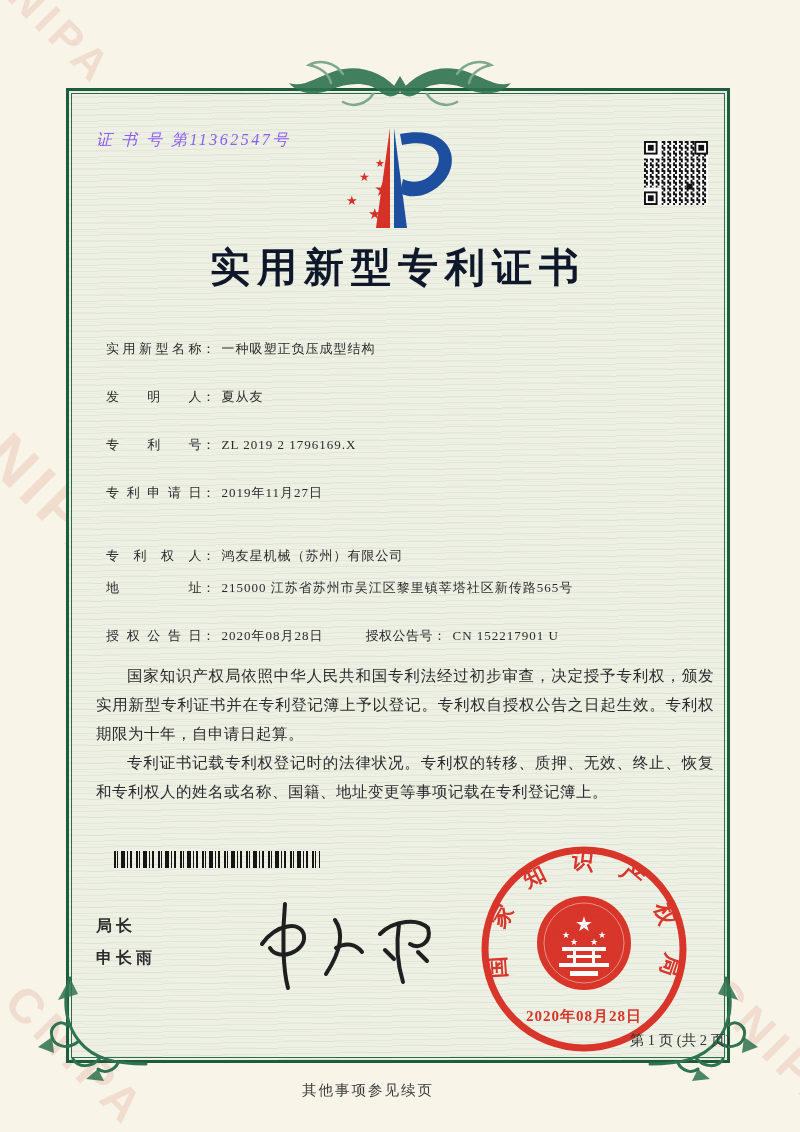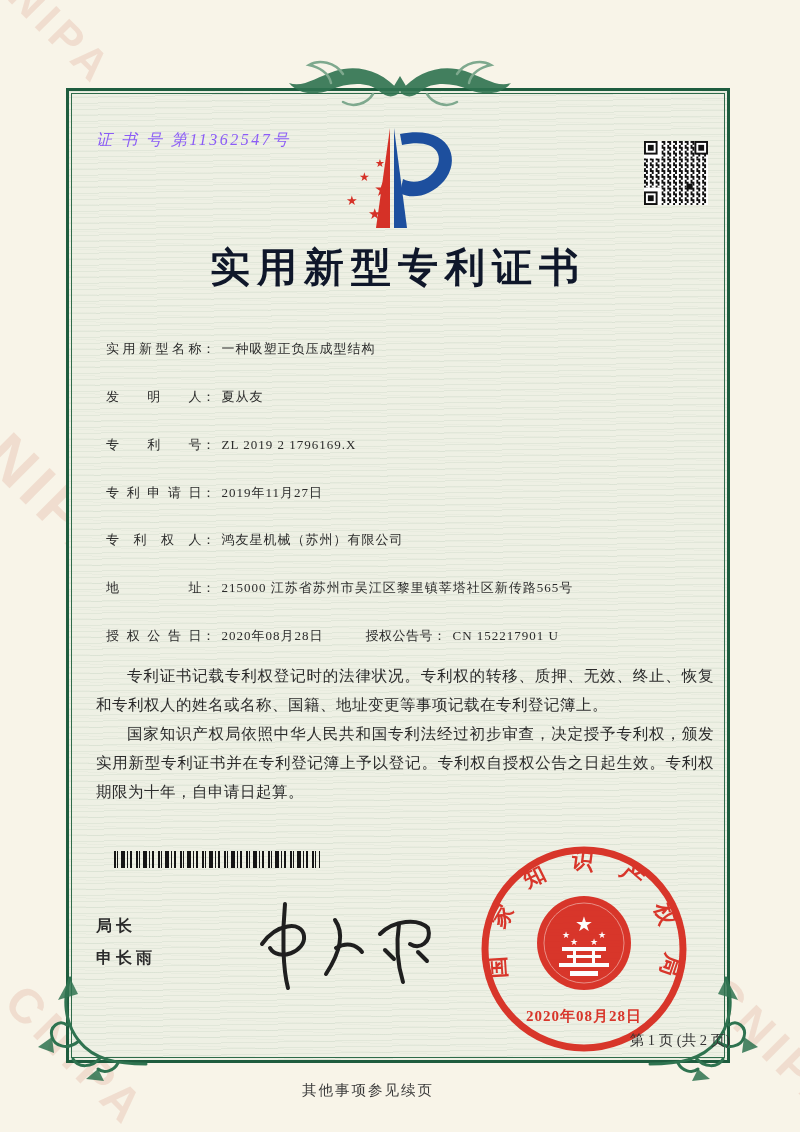"专 利 权 人： 鸿友星机械（苏州）有限公司" div.abs { top: 531px -> 547px }
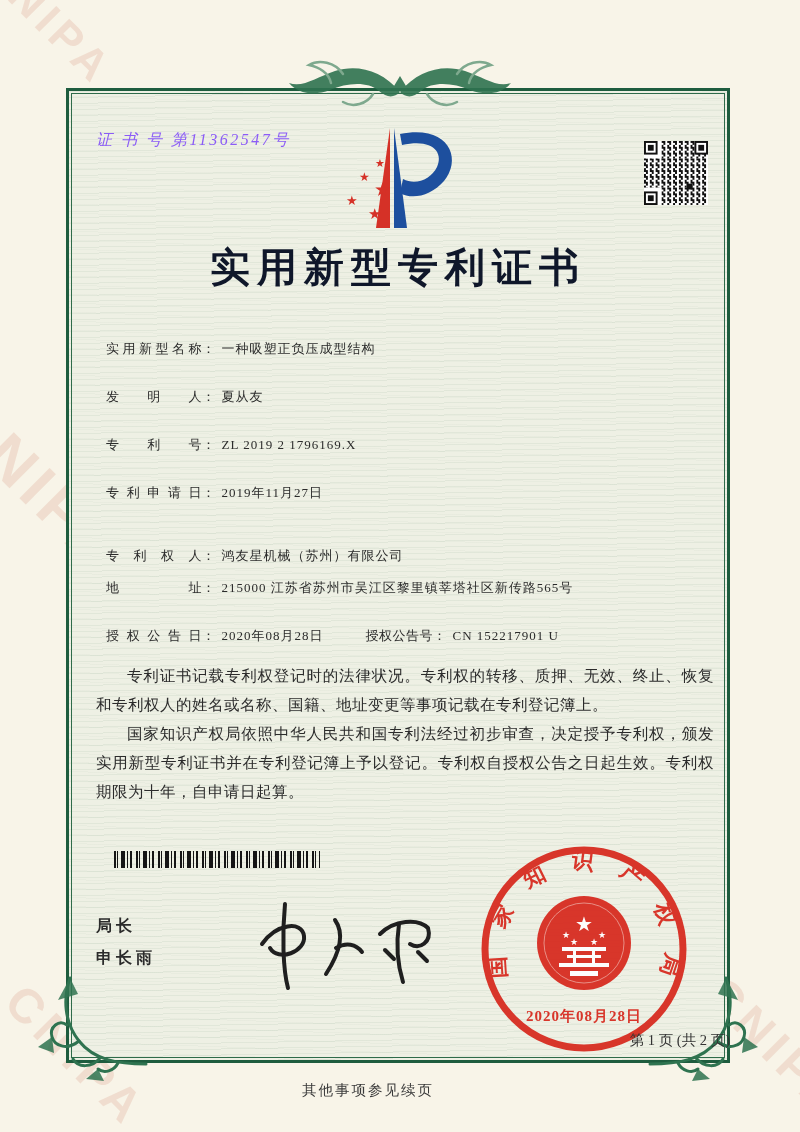"专利证书记载专利权登记时的法律状况。专利权的转移、质押、无效、终止、恢复和专利权" p { order: before "国家知识产权局依照中华人民共和国专利法经过初步审查，决定授予专利权，颁发实用新型" -> after "国家知识产权局依照中华人民共和国专利法经过初步审查，决定授予专利权，颁发实用新型" }
